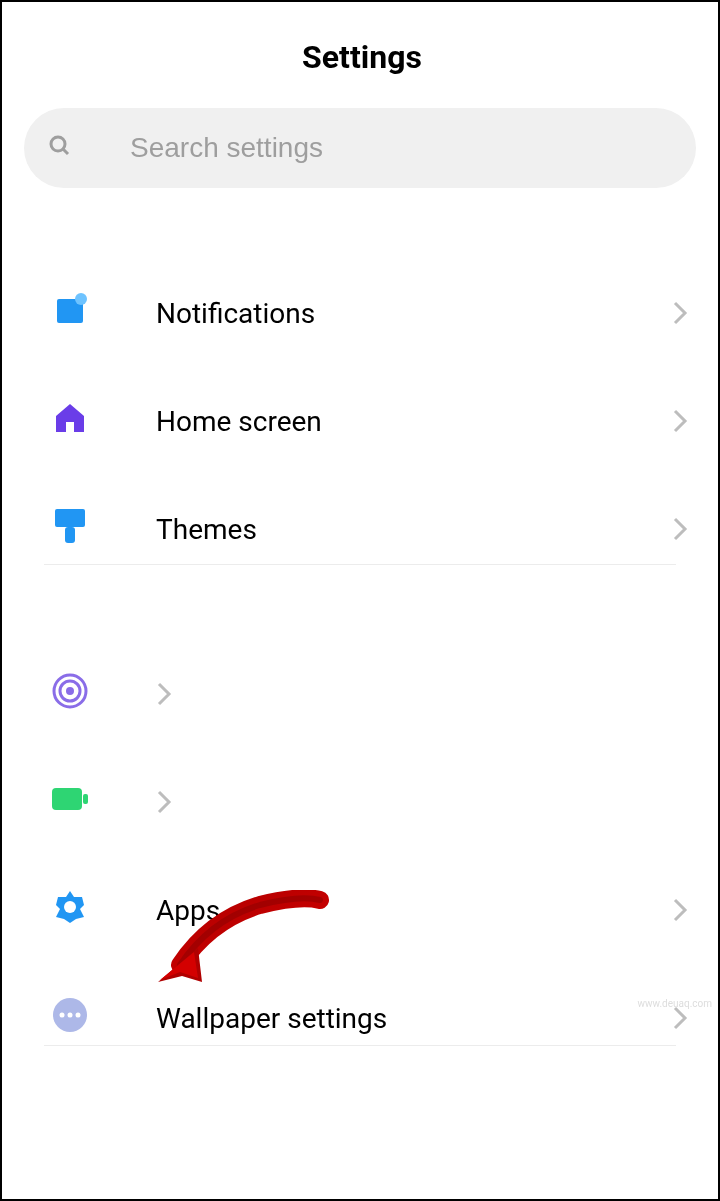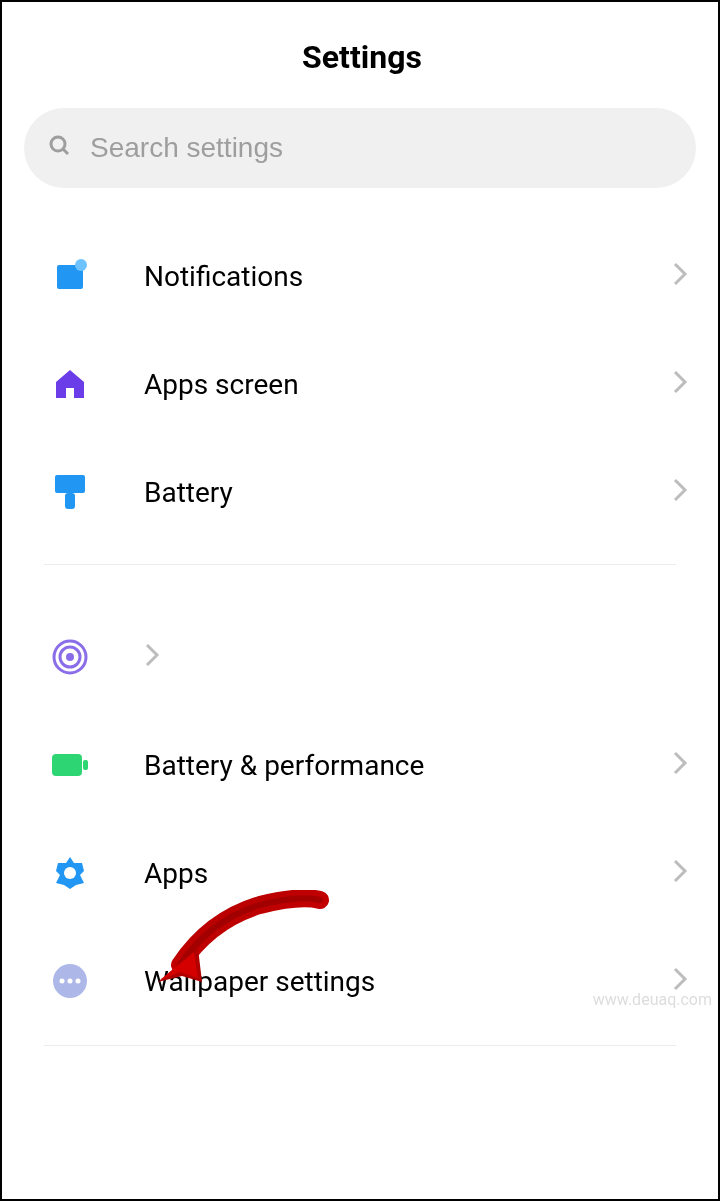"Search settings" .search-bar { gap: none -> 40px }
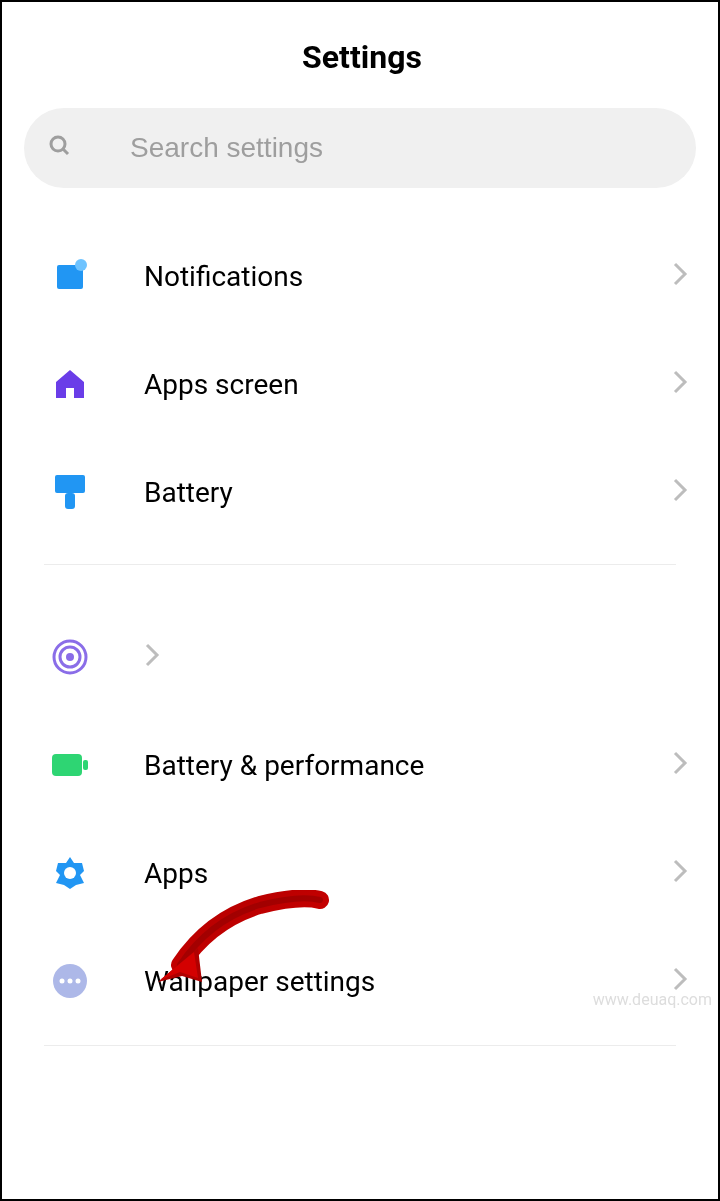"Notifications" .item { align-items: center -> flex-end; gap: none -> 12px }
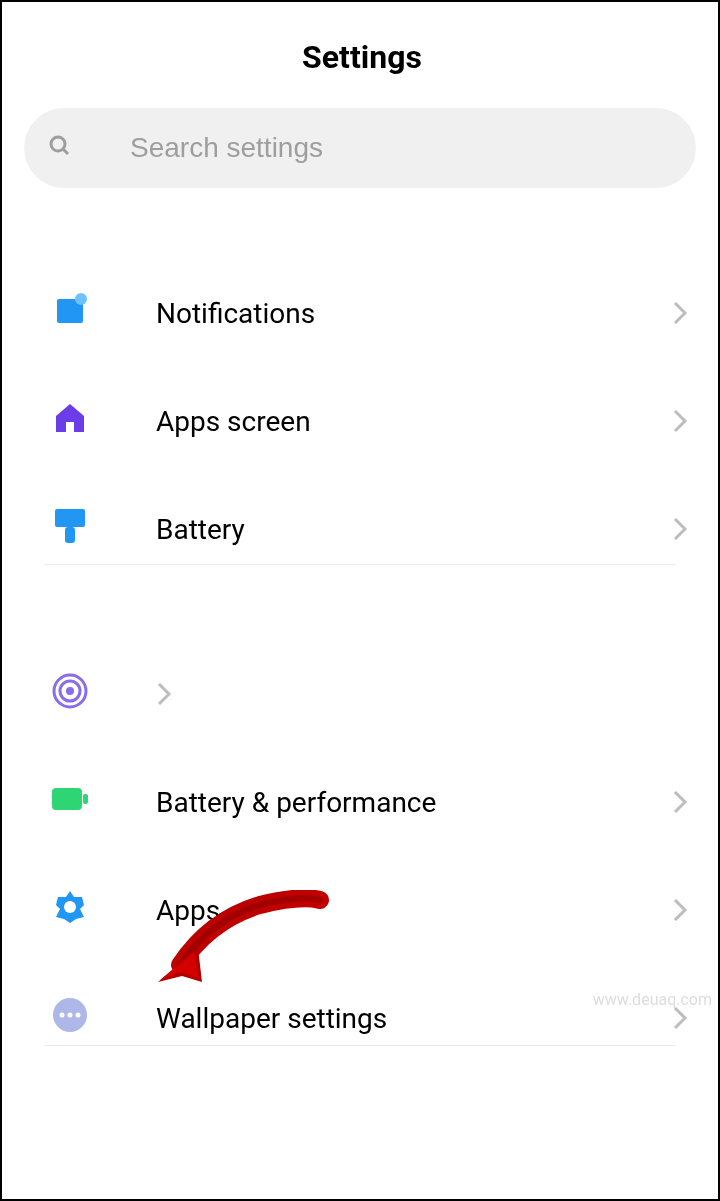"Apps screen" span.label { text: Apps -> Home }
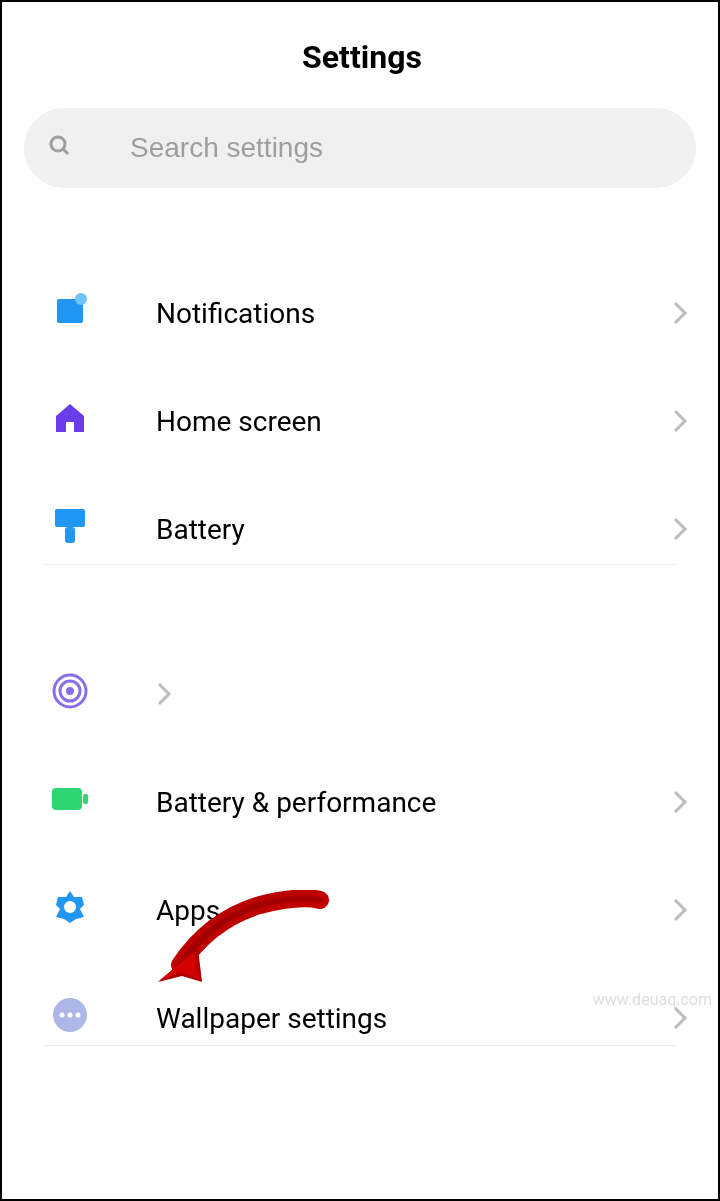"Battery" span.label { text: Battery -> Themes }
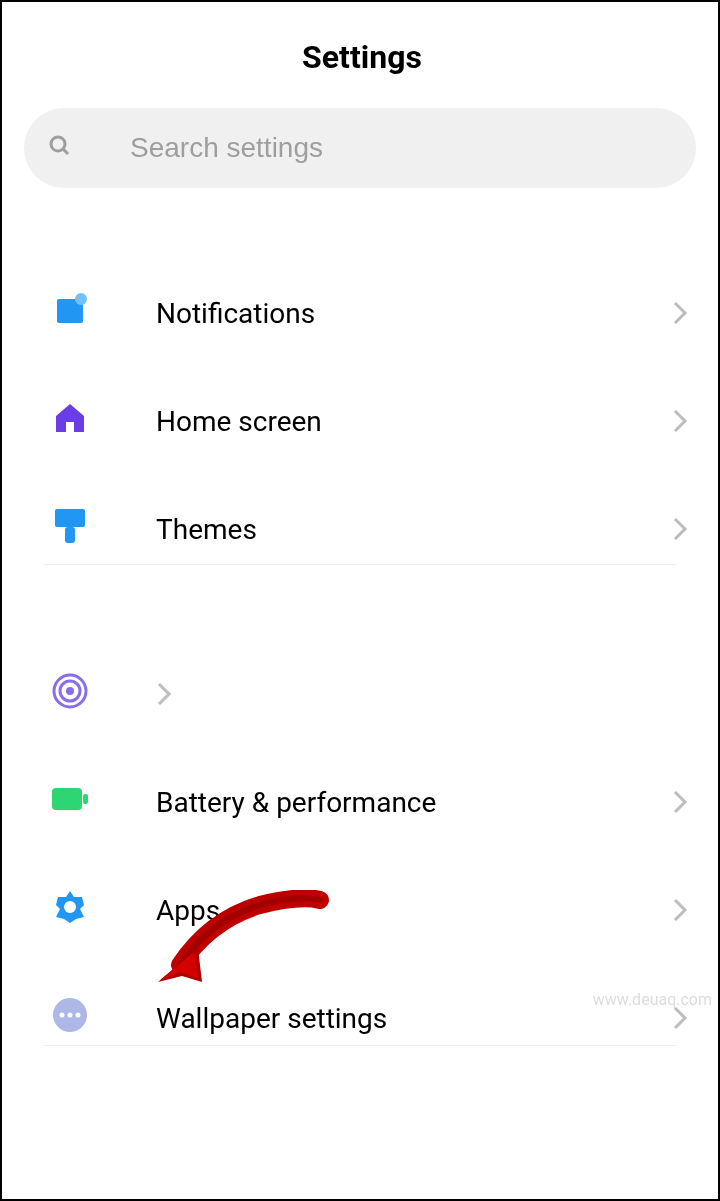"Battery & performance" span.label { html: <span>Battery &amp; performance</span> -> none }
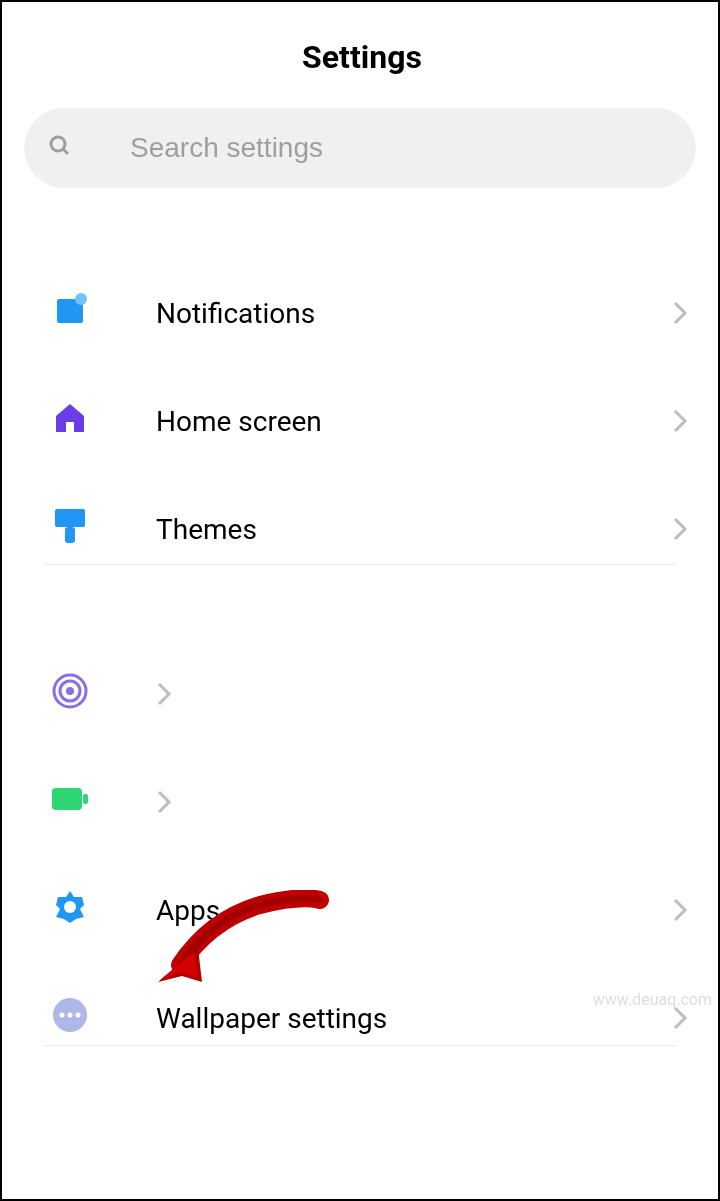"www.deuaq.com" .watermark { font-size: 16px -> 10px }
